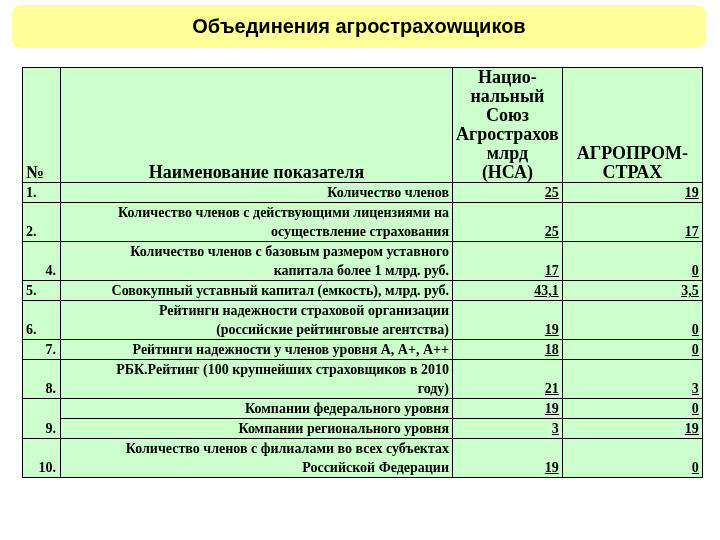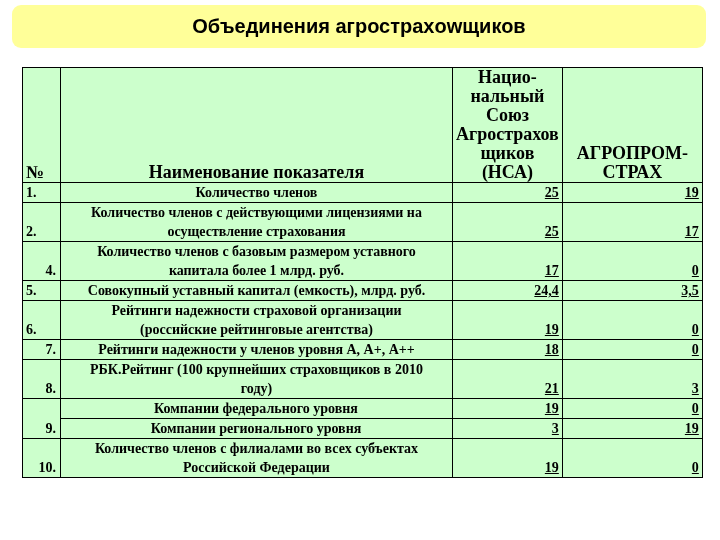"щиков" div { text: щиков -> млрд }
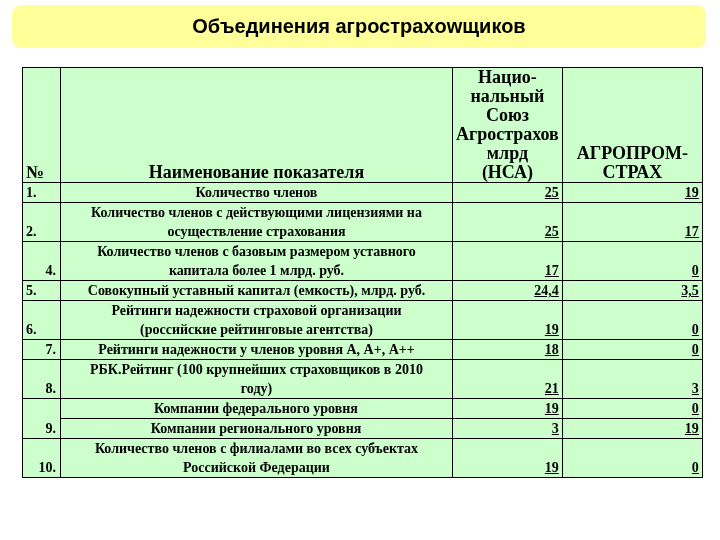"Количество членов" td.name { text-align: center -> right }
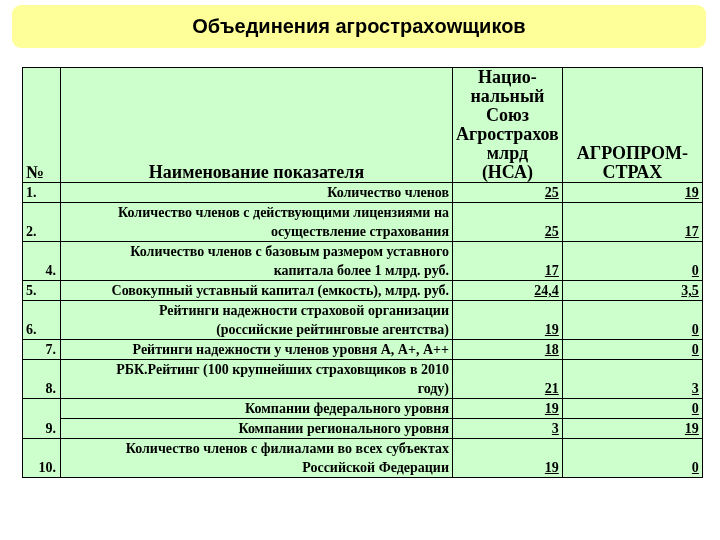"24,4" td.val { text: 24,4 -> 43,1 }
